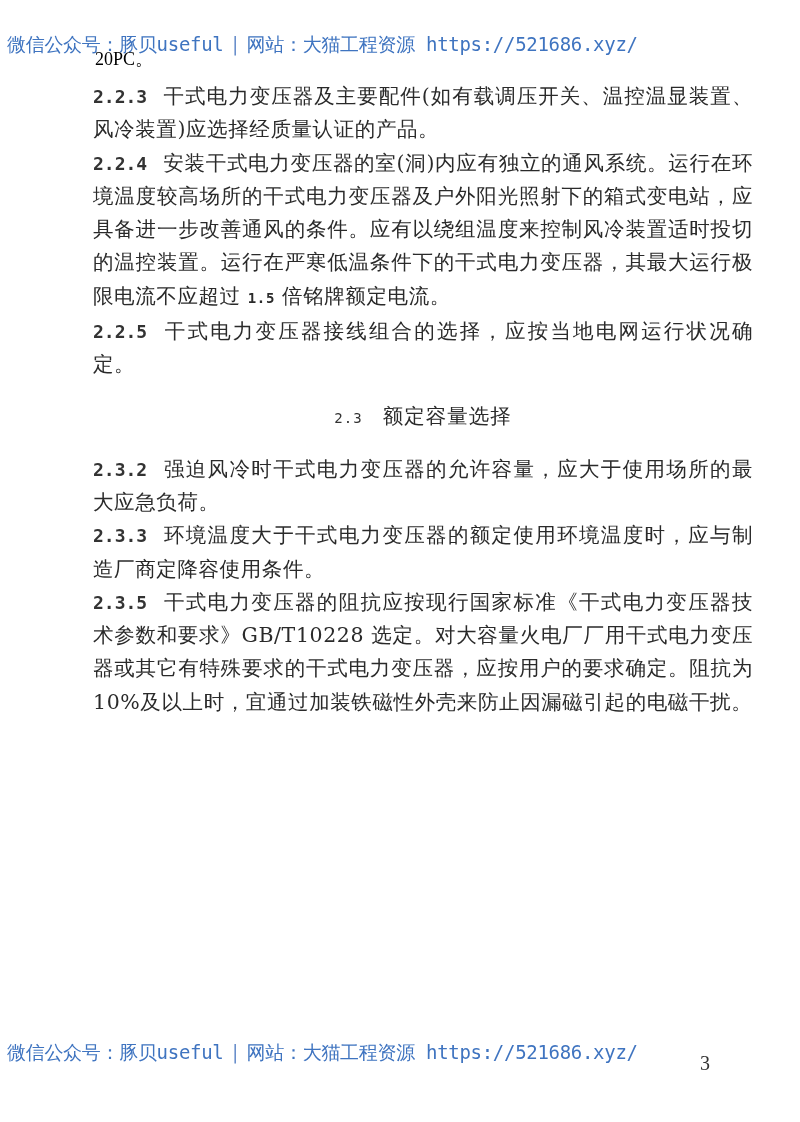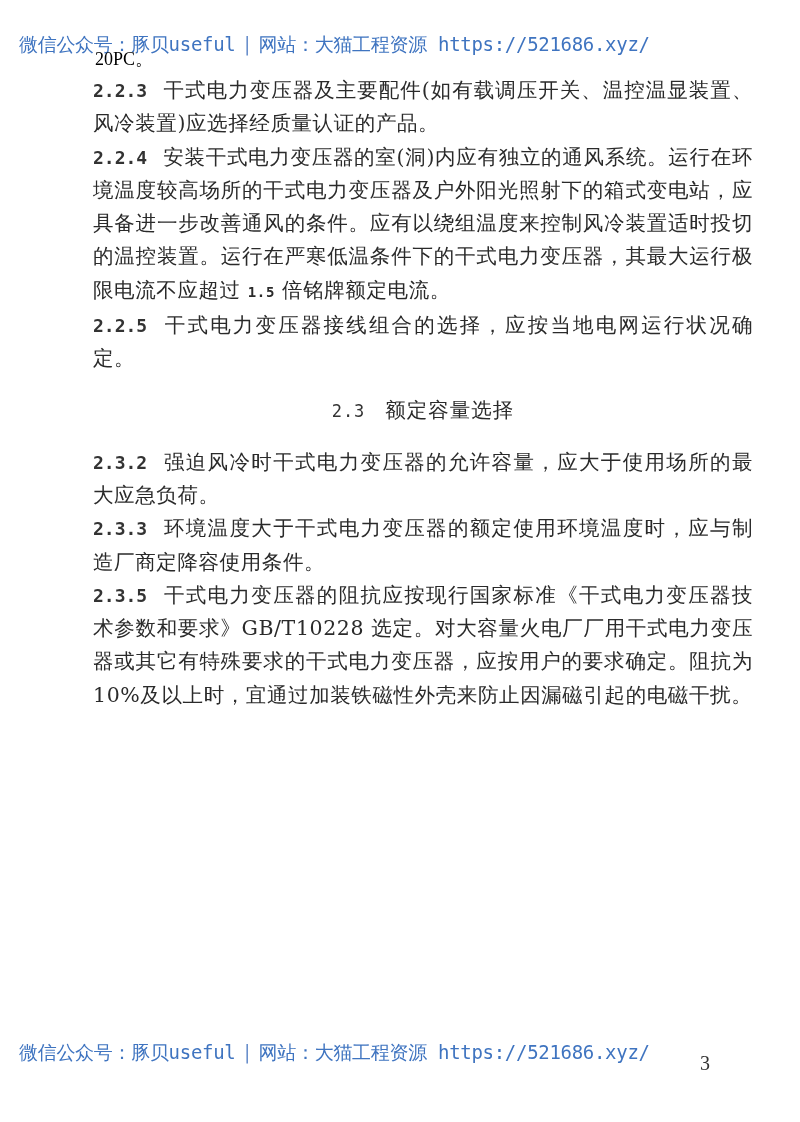"微信公众号：豚贝useful | 网站：大猫工程资源" .watermark { left: 19px -> 7px }
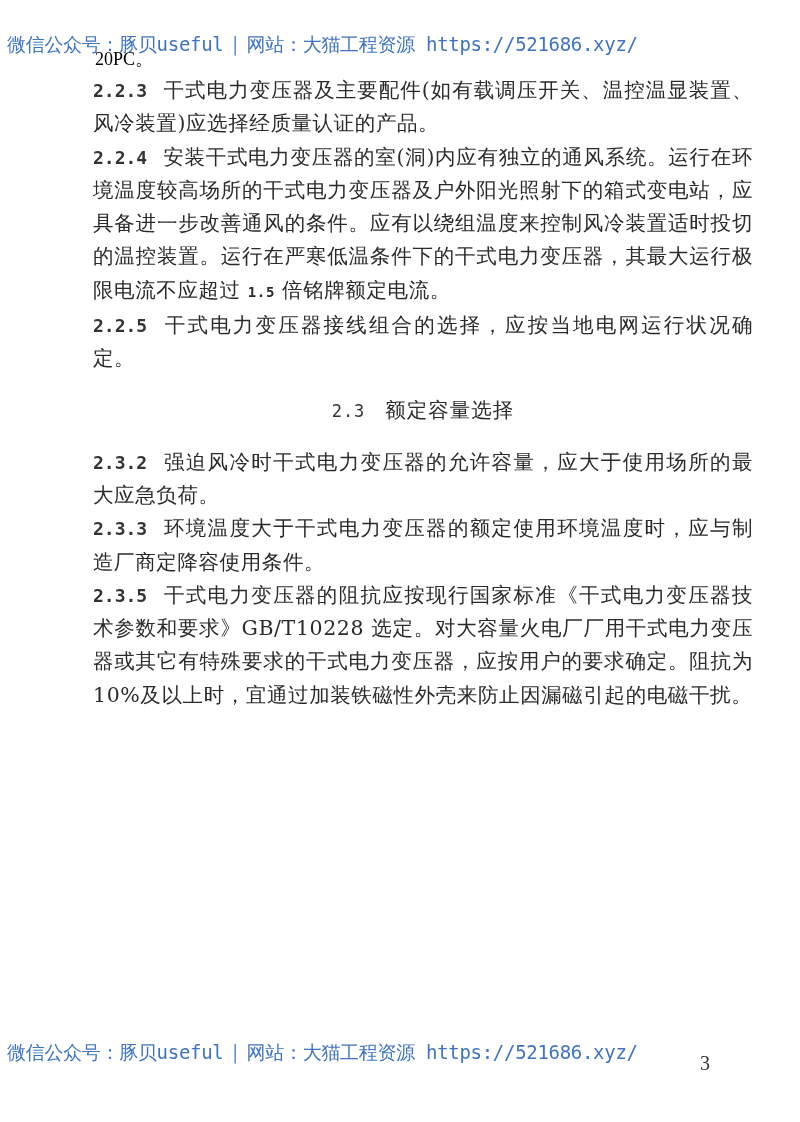"2.2.3" .content { top: 74px -> 80px }
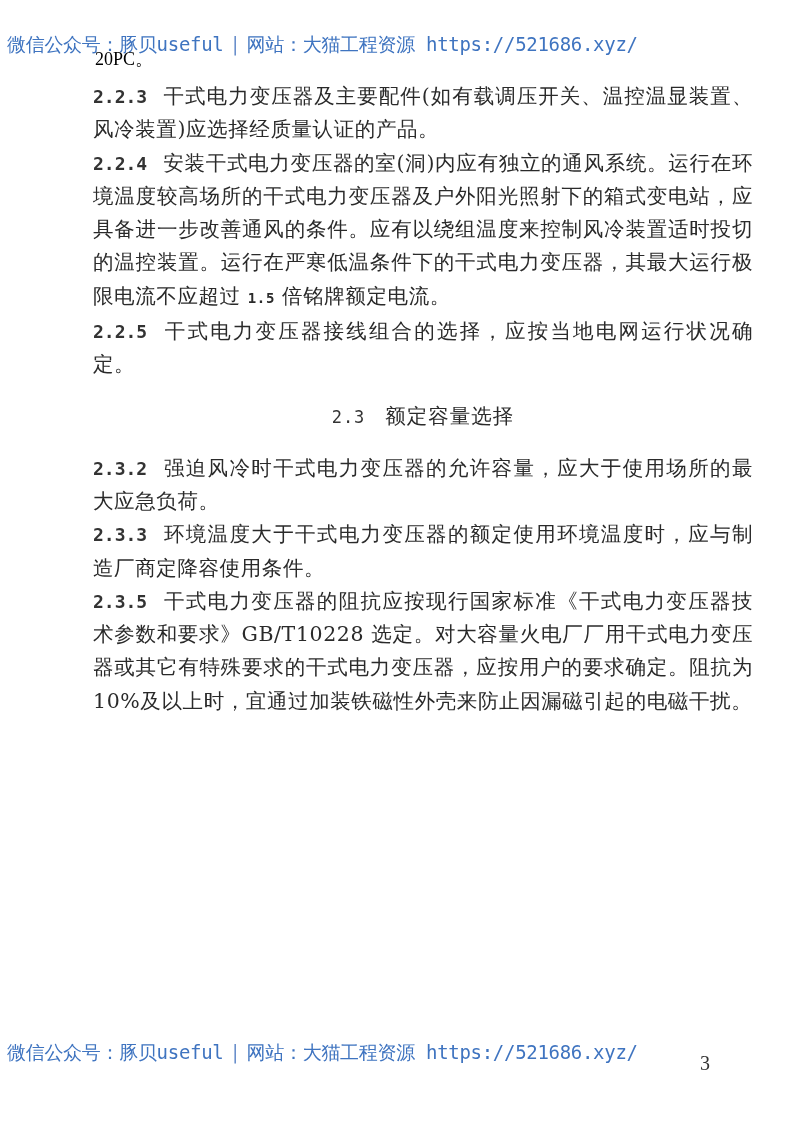"2.3" .section-title .snum { font-size: 17px -> 14px }
